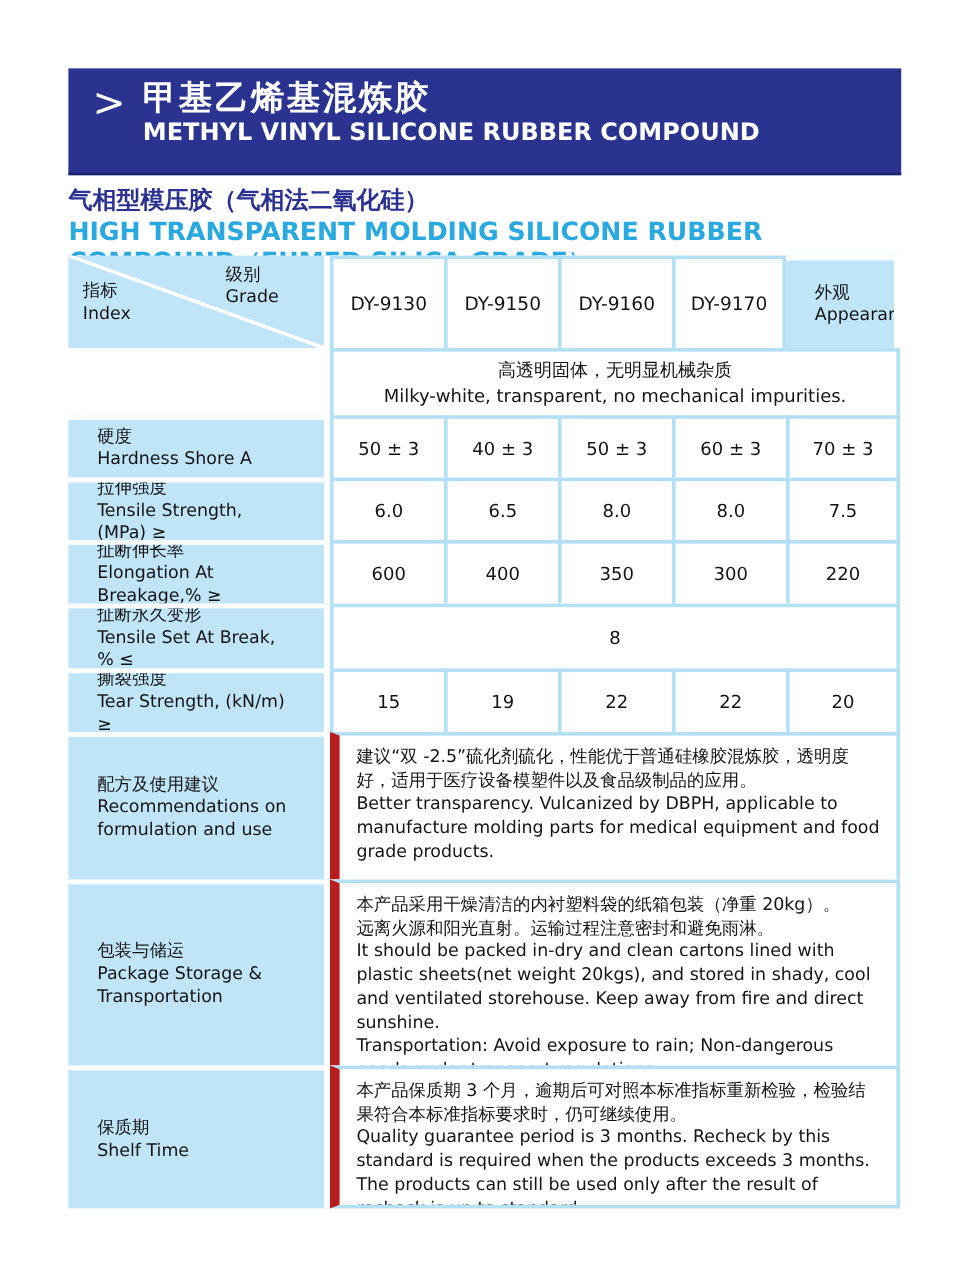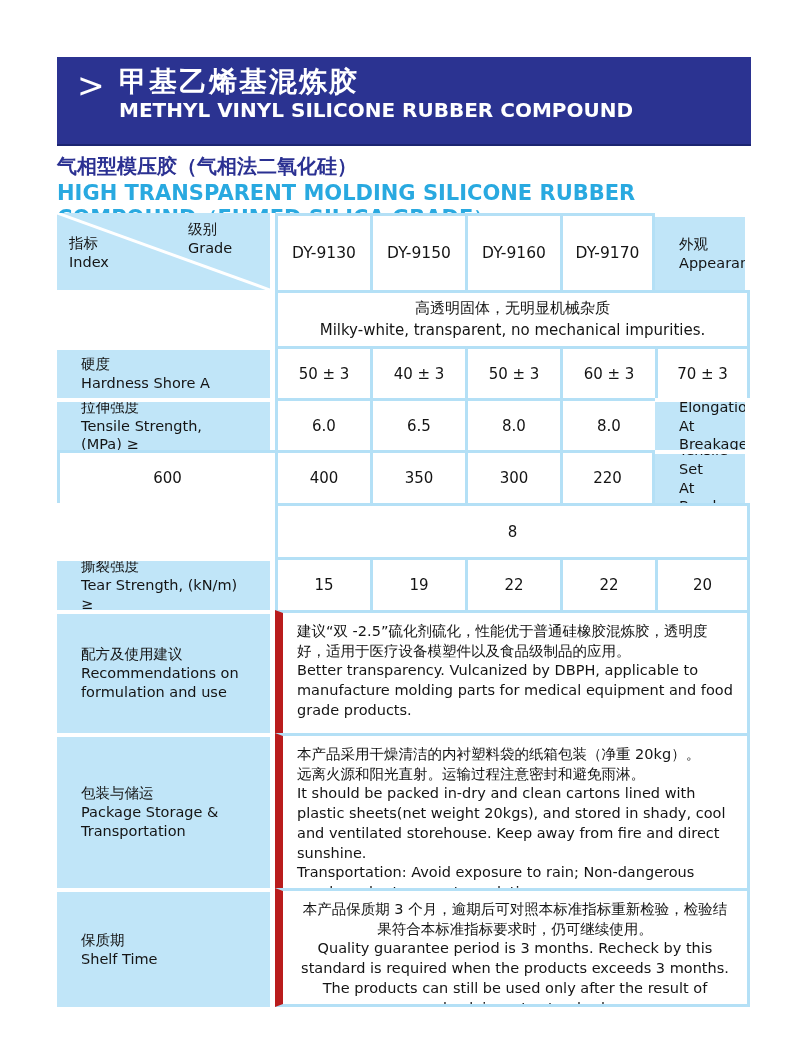"7.5" div.dc { html: none -> <div>7.5</div> }
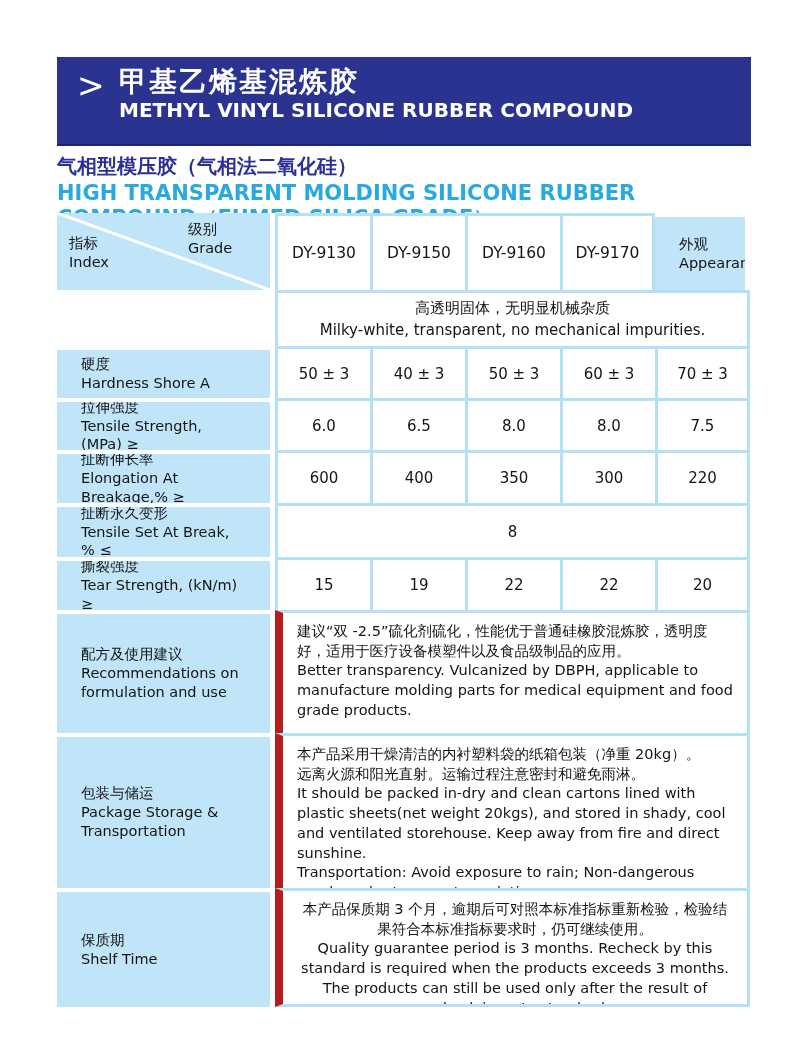"本产品保质期 3" .tc.be { text-align: center -> none }
